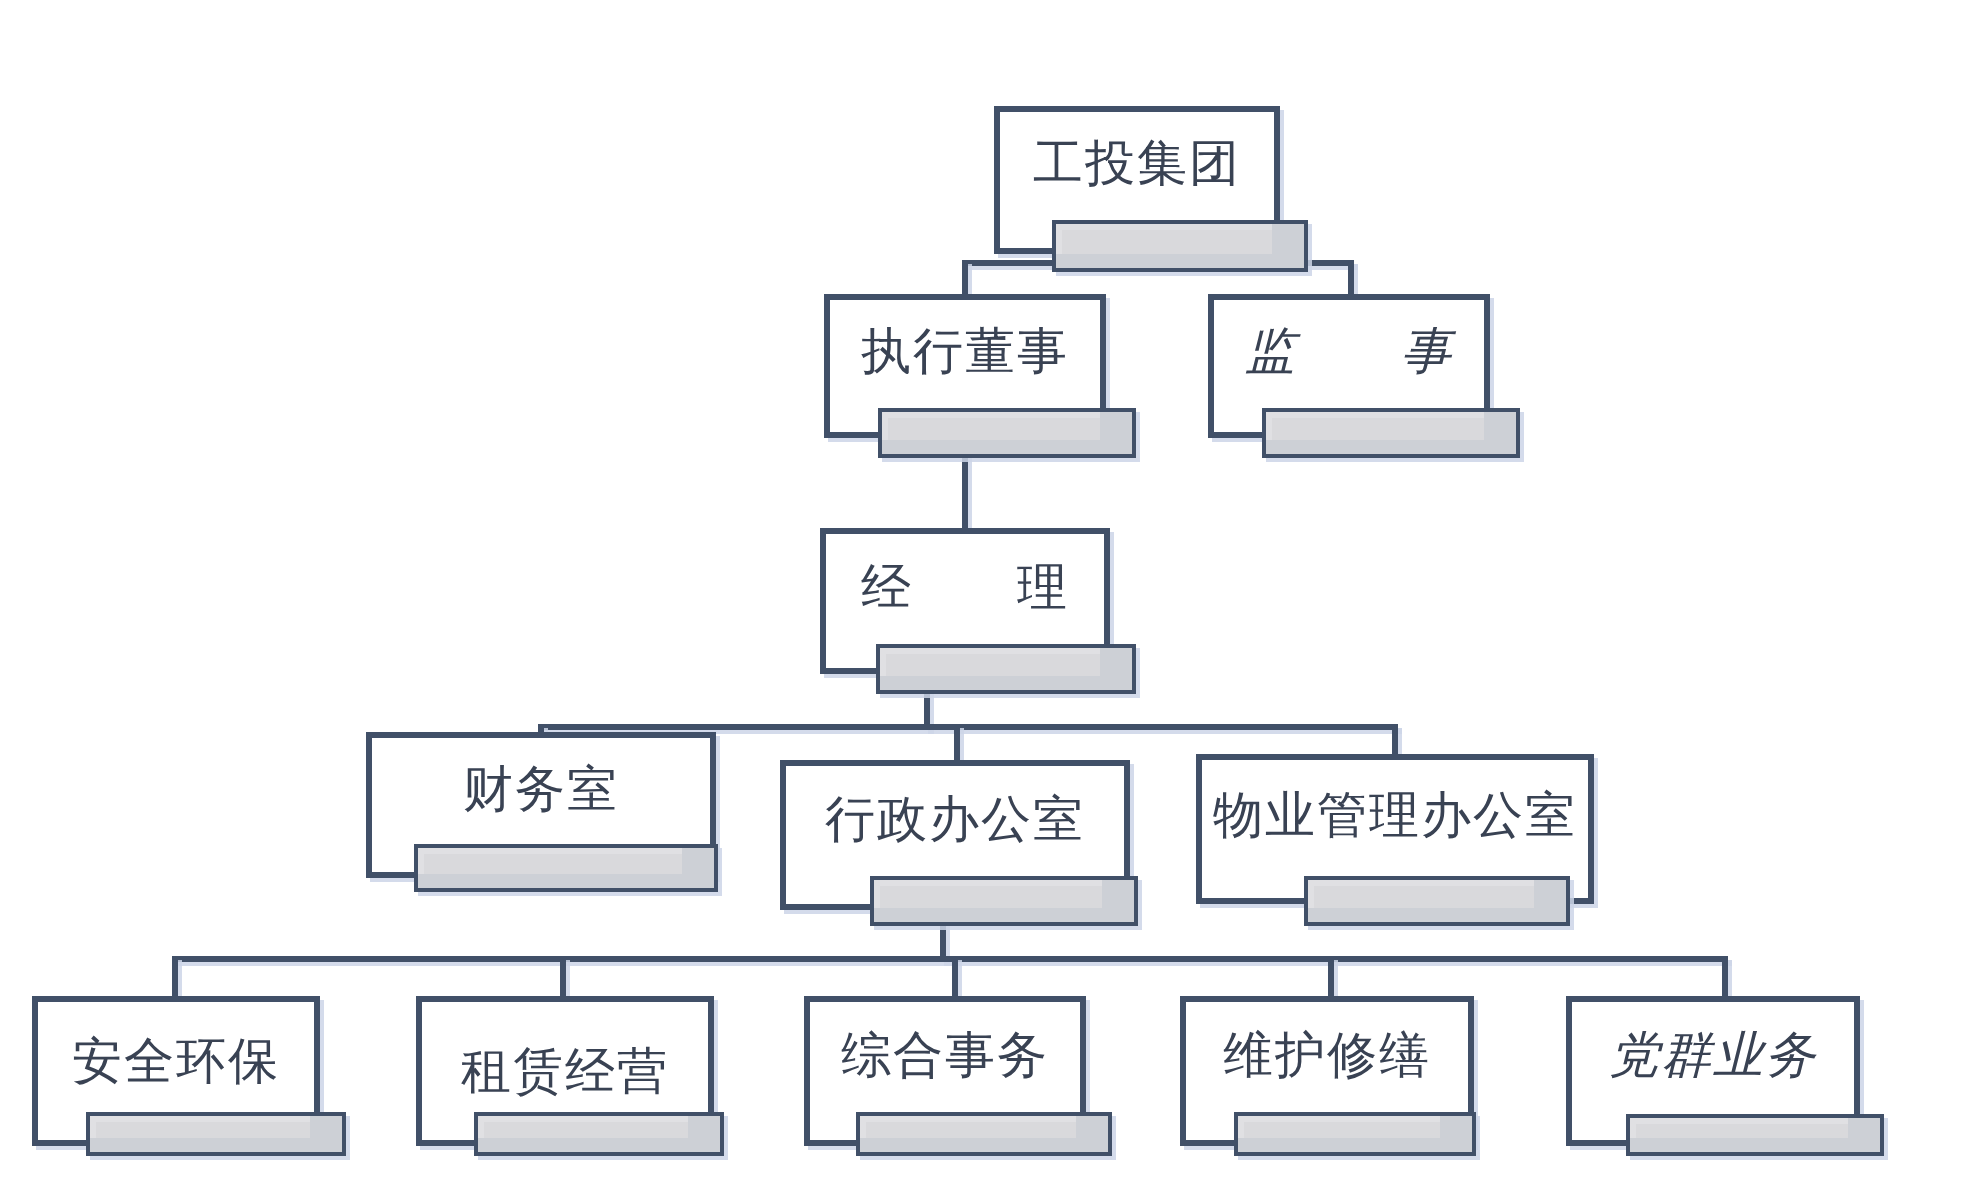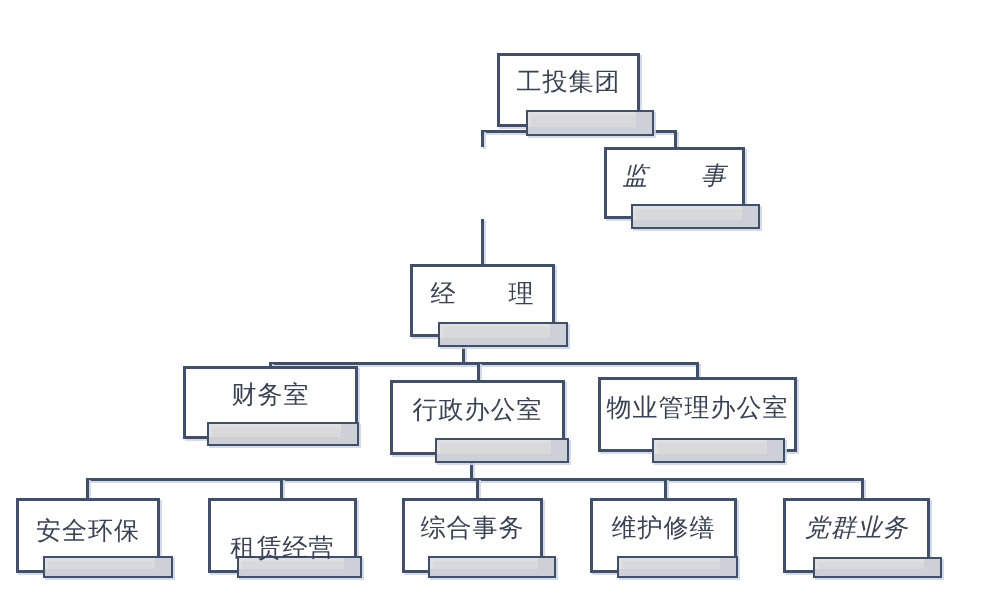"执行董事" div.org-node { html: none -> <div> <div></div> <div></div> <div>执行董事</div> </div> }
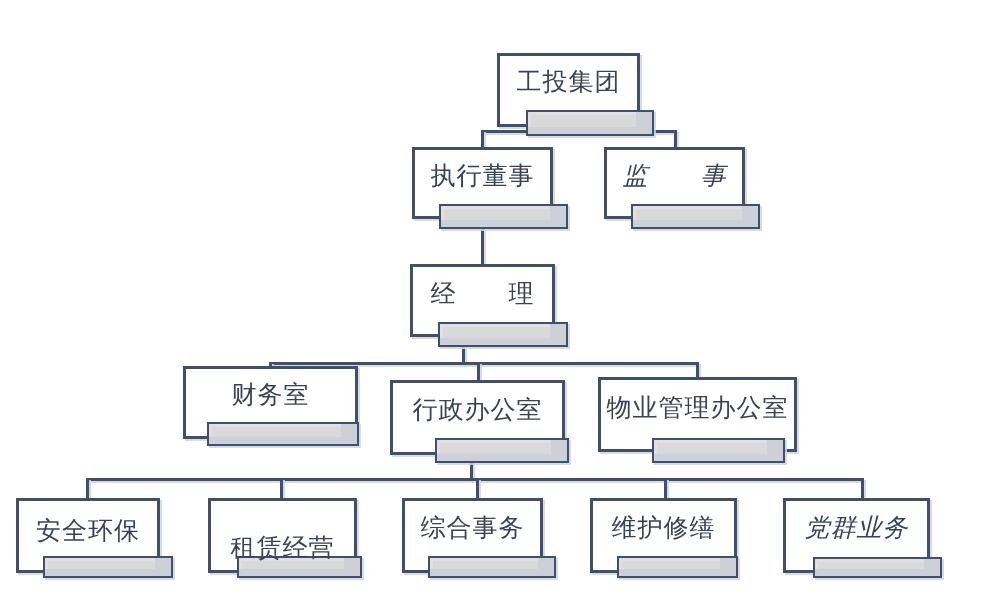"租赁经营" div.node-label { top: 16px -> 4px }
